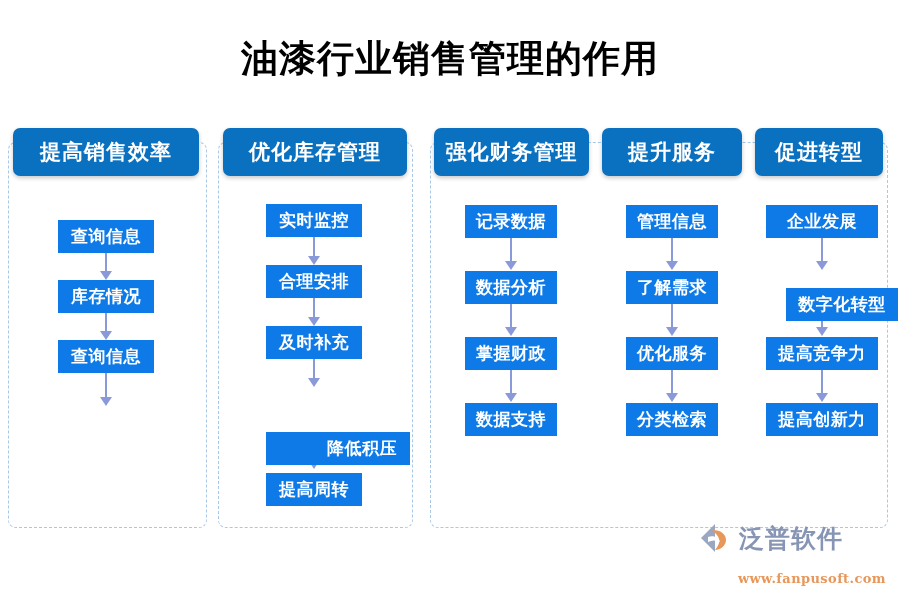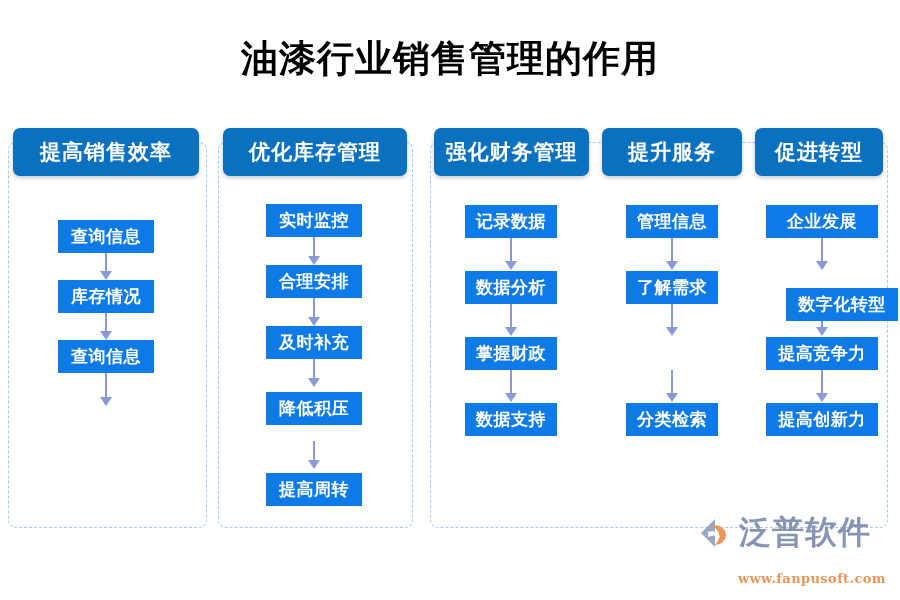"优化服务" div.item-box { html: none -> <div>优化服务</div> }
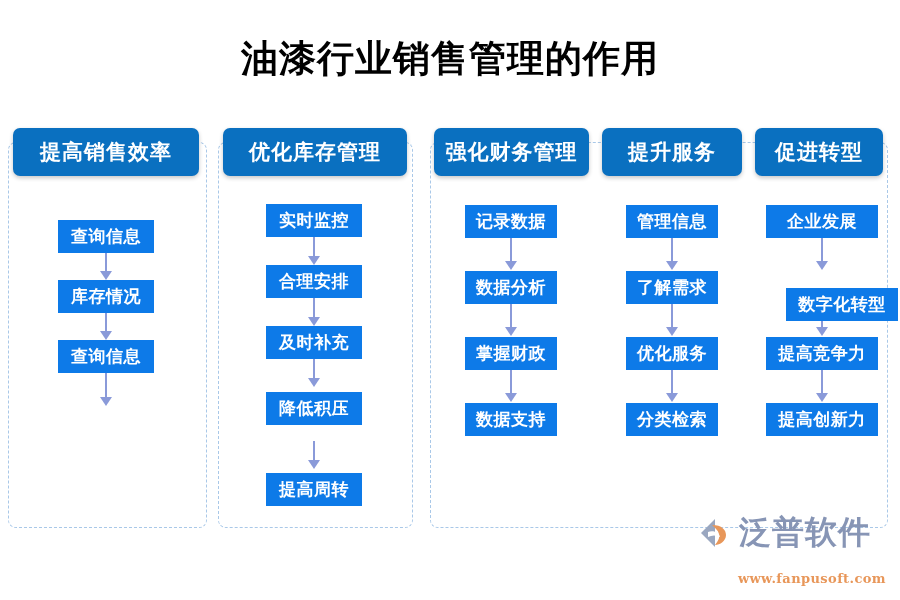"降低积压" div.item-box { padding-left: none -> 48px; top: 392px -> 432px }
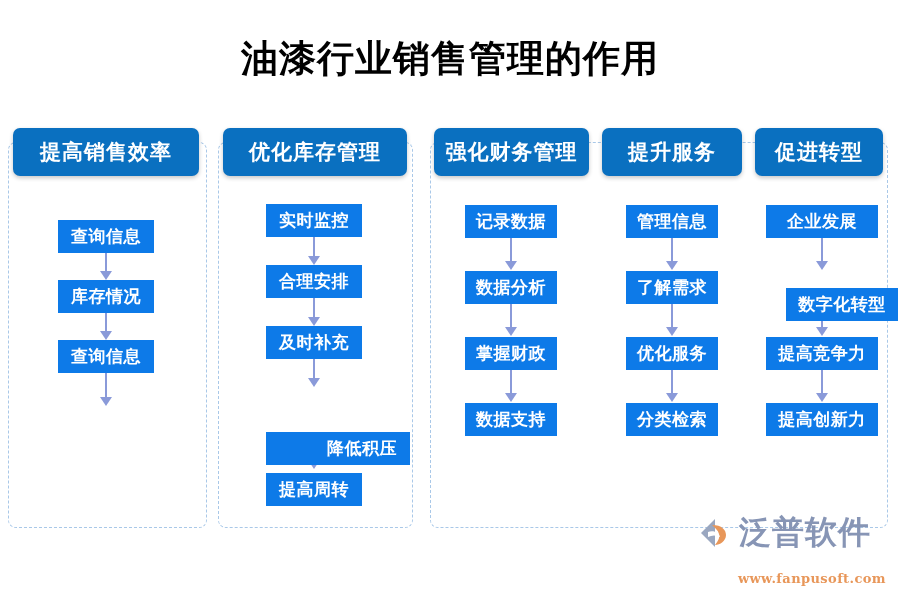"泛普软件" .logo-text { font-size: 32px -> 25px }
